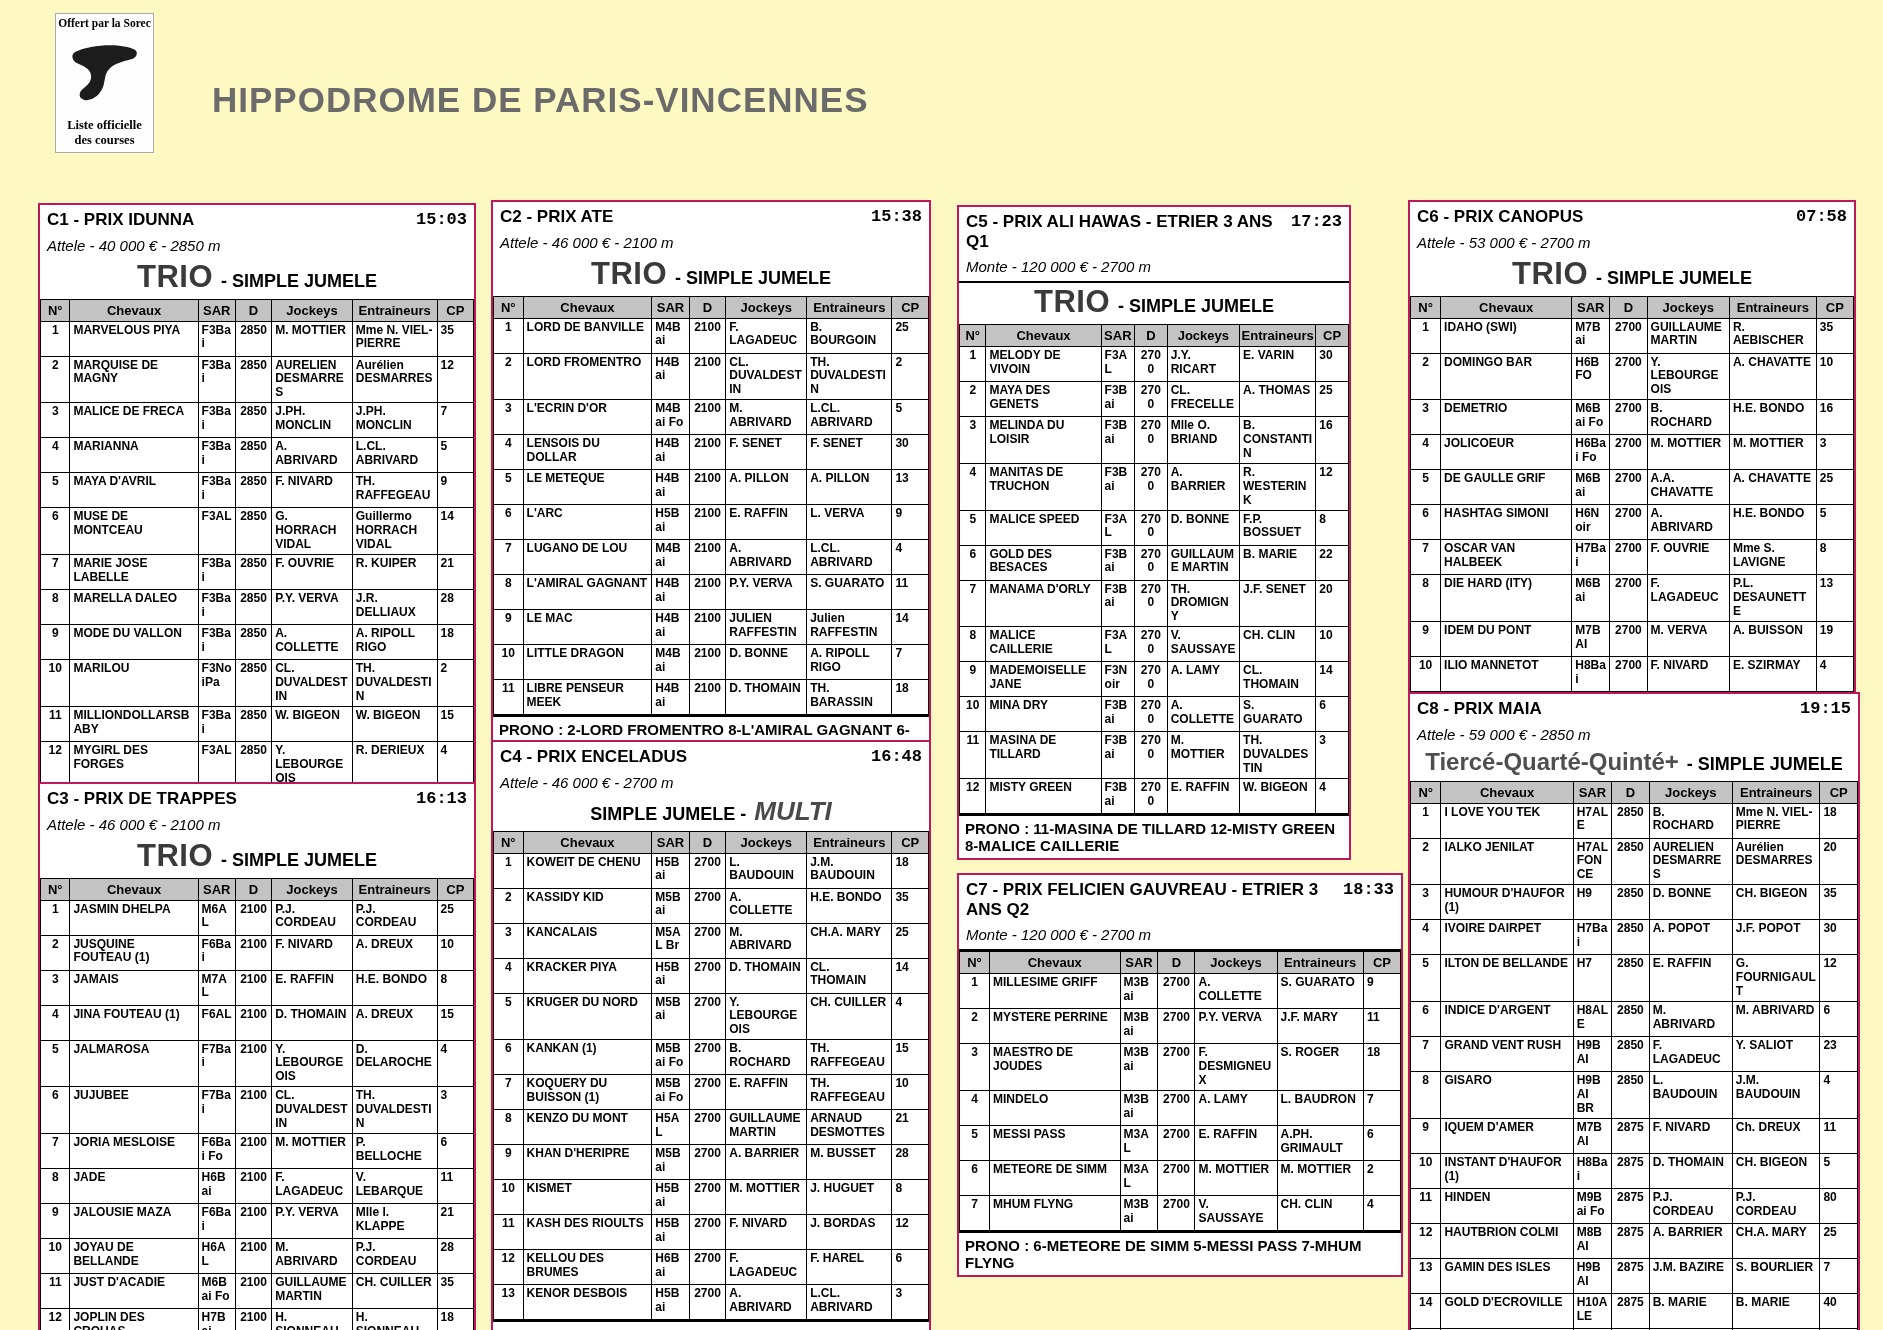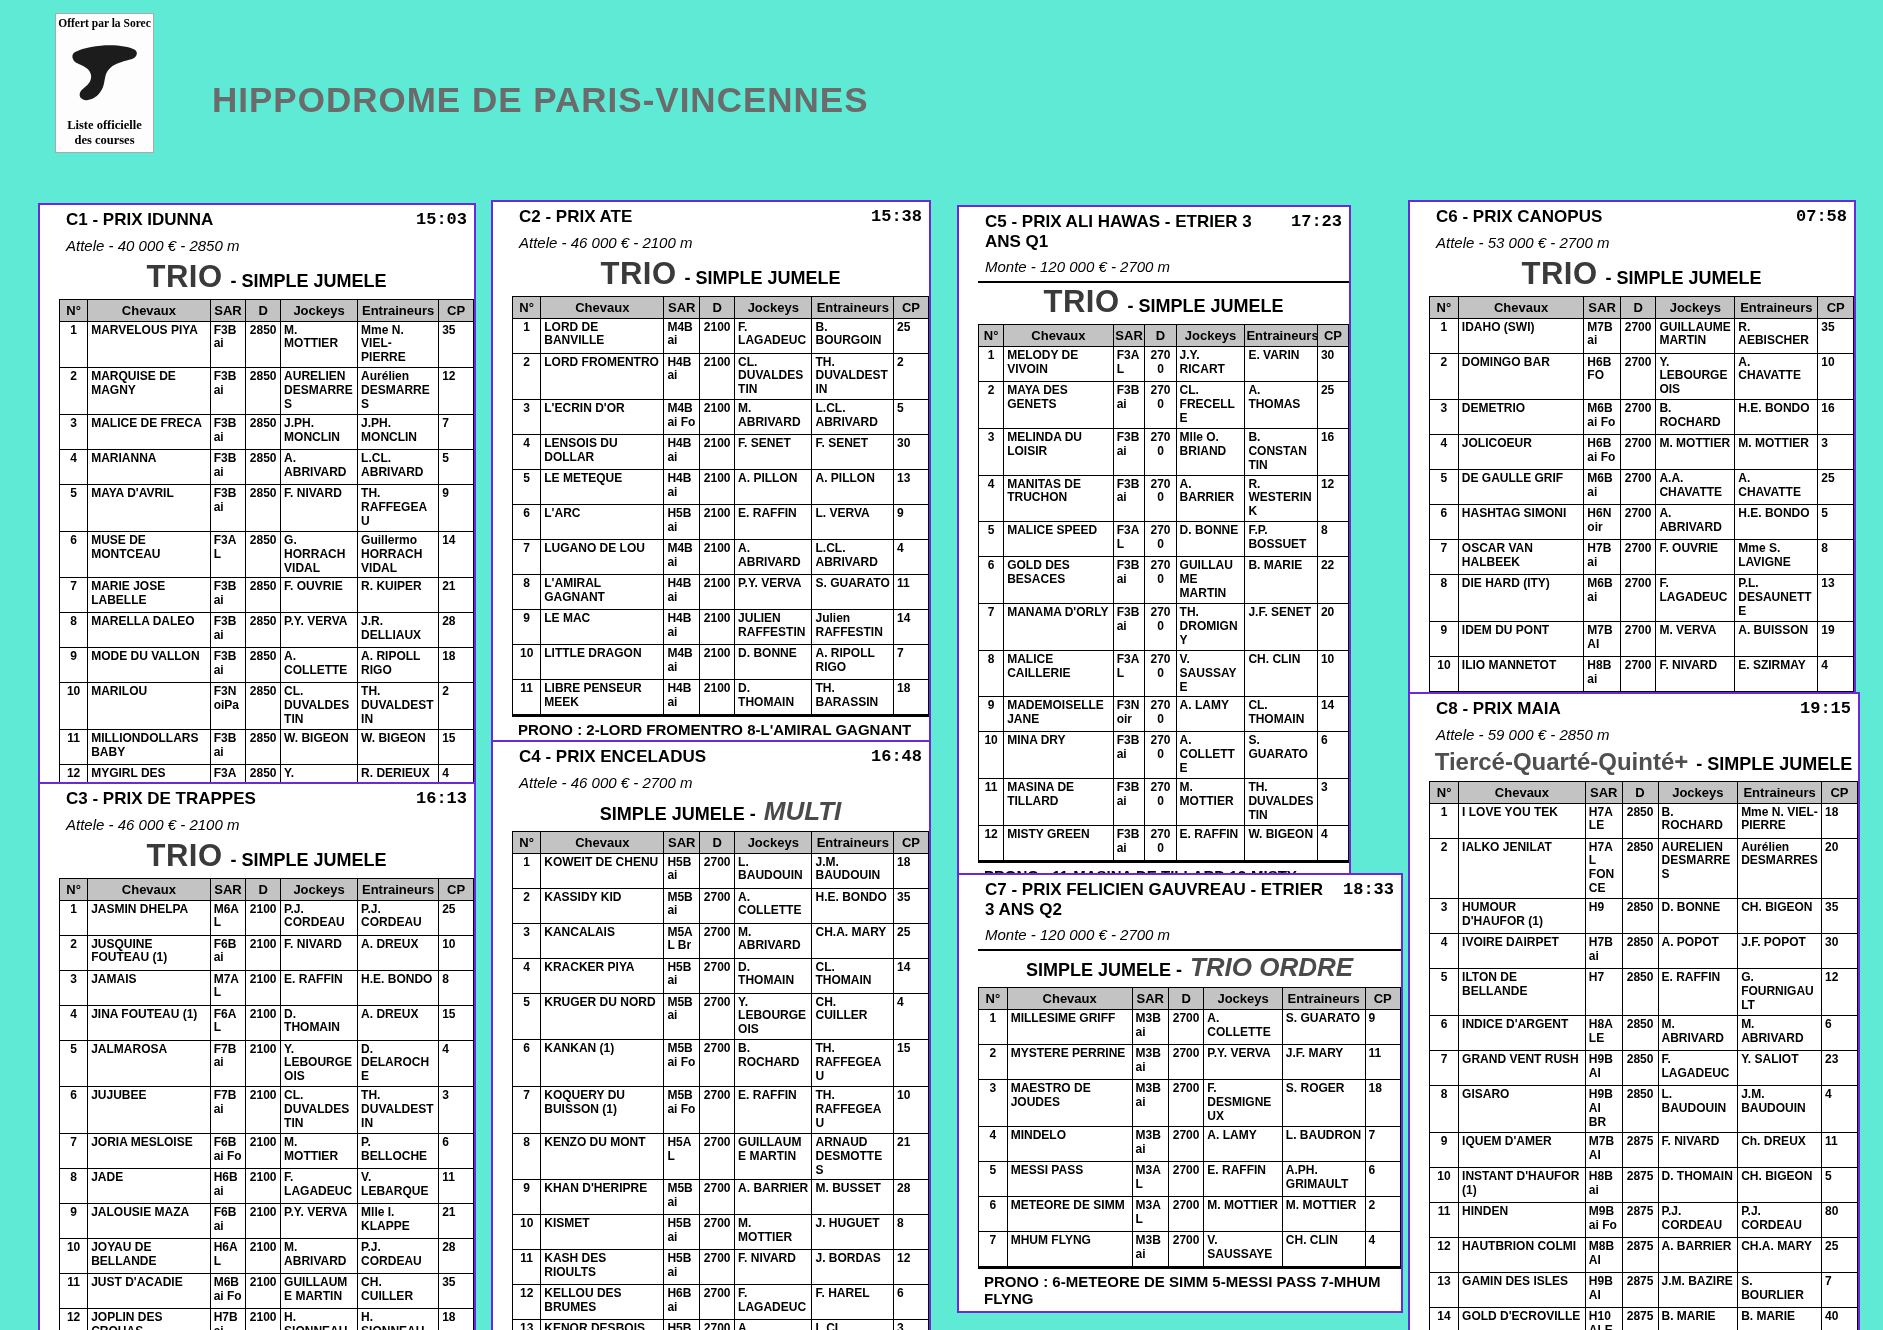"Offert par la Sorec" #page { background: #5eead4 -> #fef9c3 }
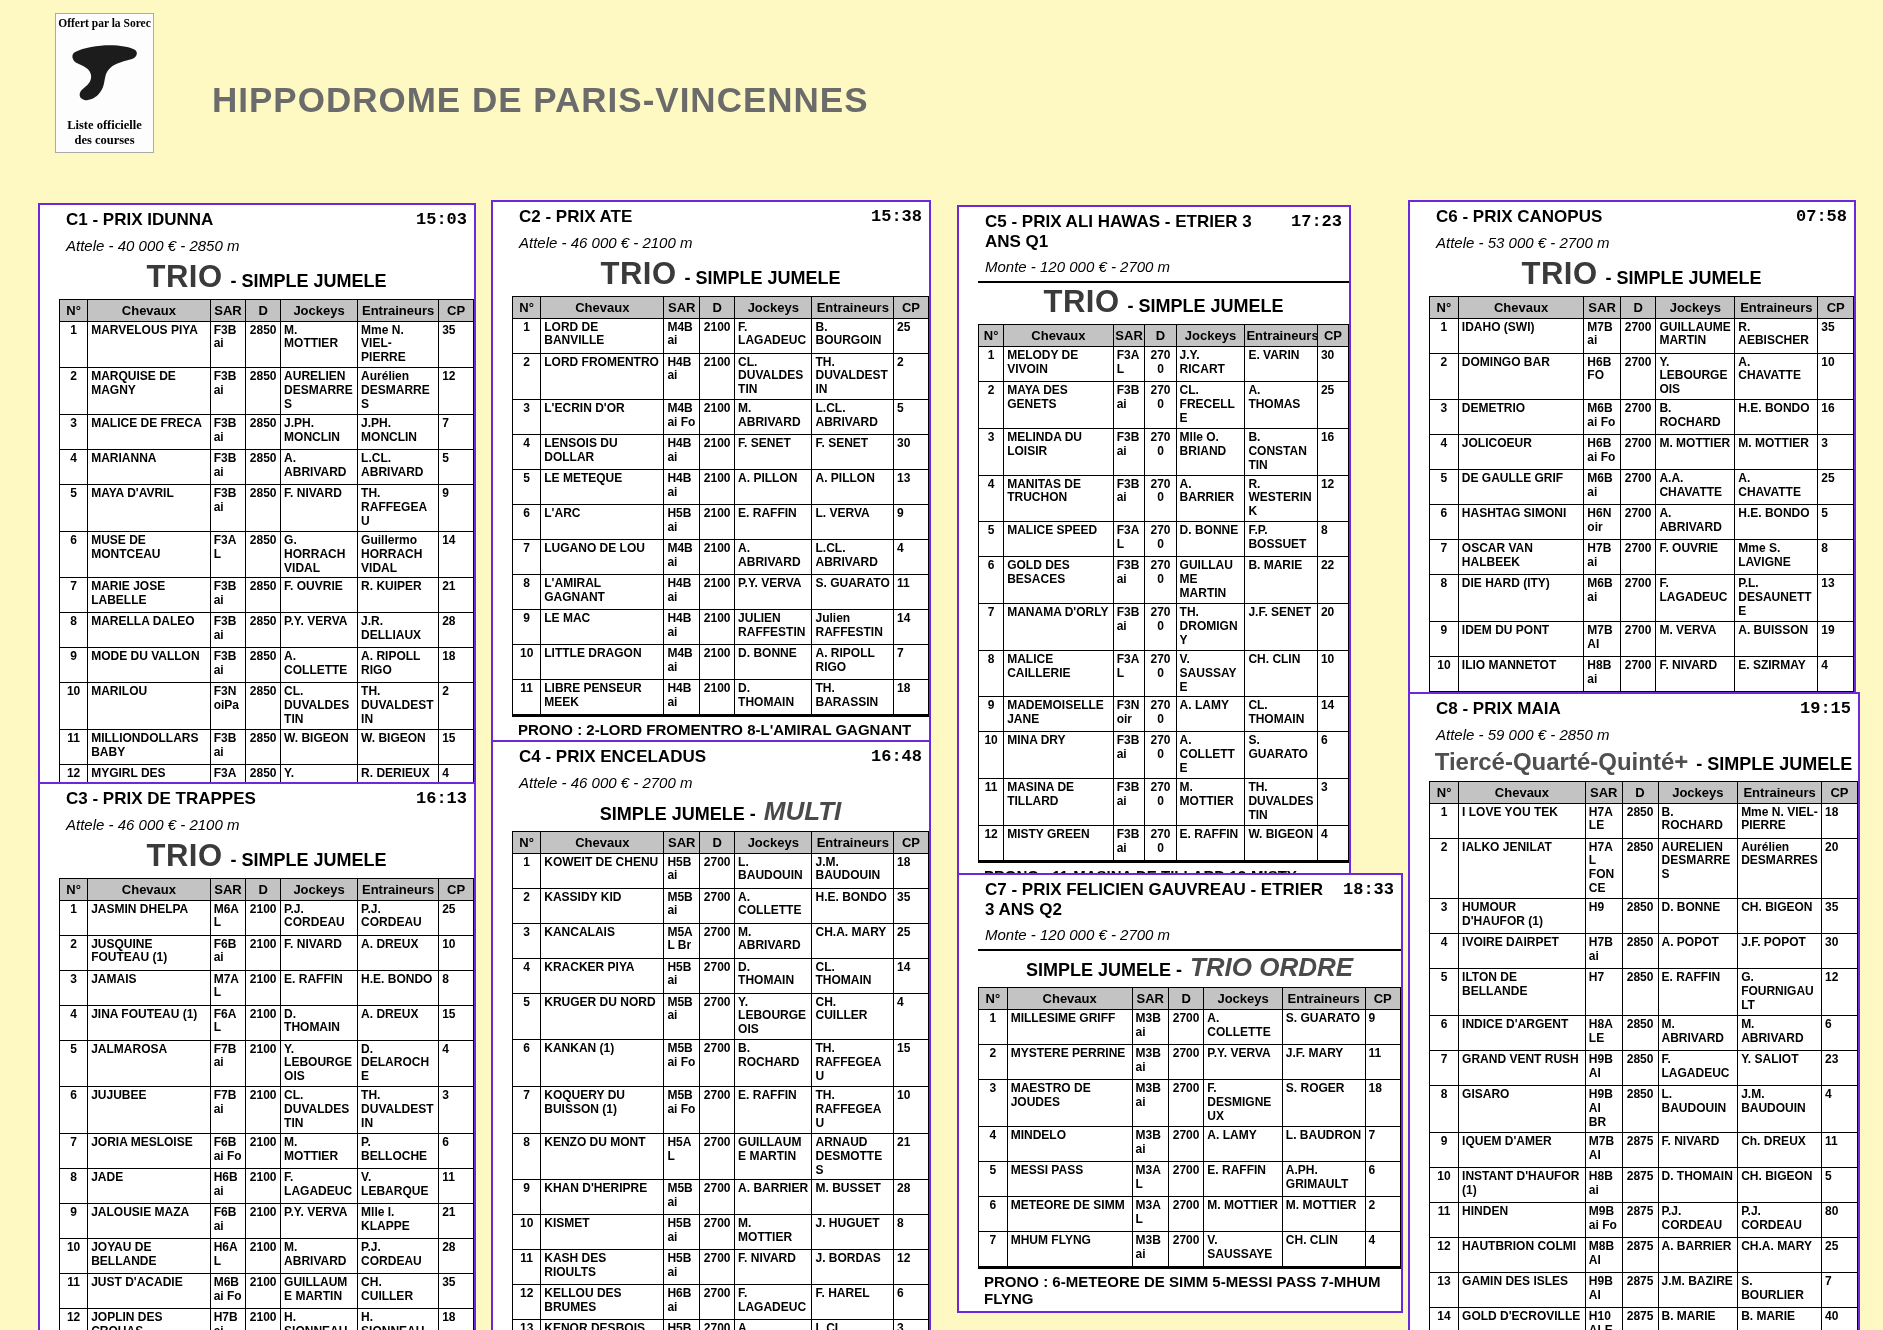"C1 - PRIX IDUNNA" .race-panel { border: 2px solid #6d28d9 -> 2px solid #be185d; padding-left: 19px -> none }
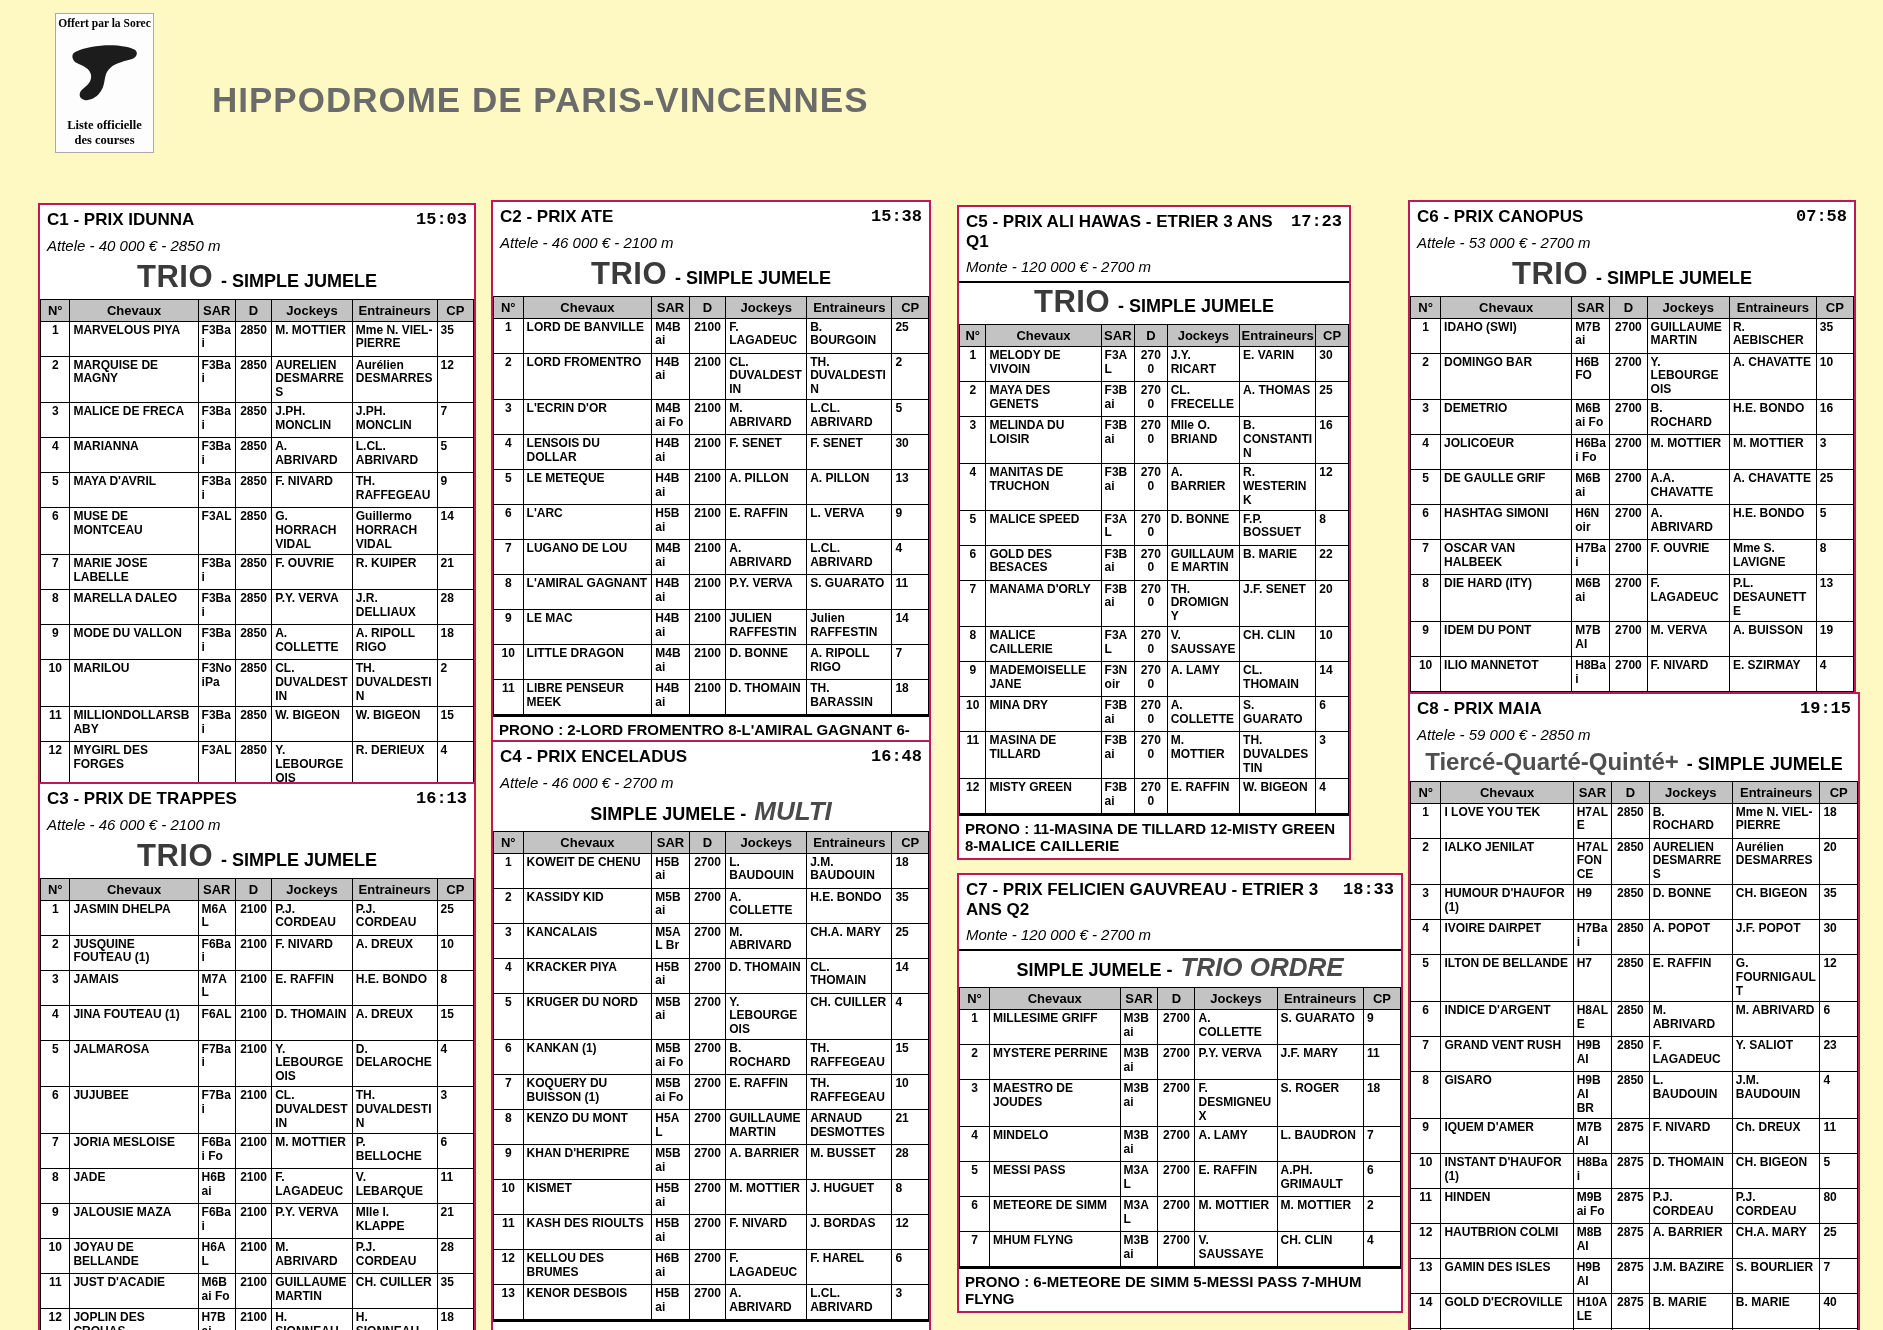"SIMPLE JUMELE - TRIO ORDRE" div.race-bets { html: <div><span>SIMPLE JUMELE -</span><span>TRIO ORDRE</span></div> -> none }
